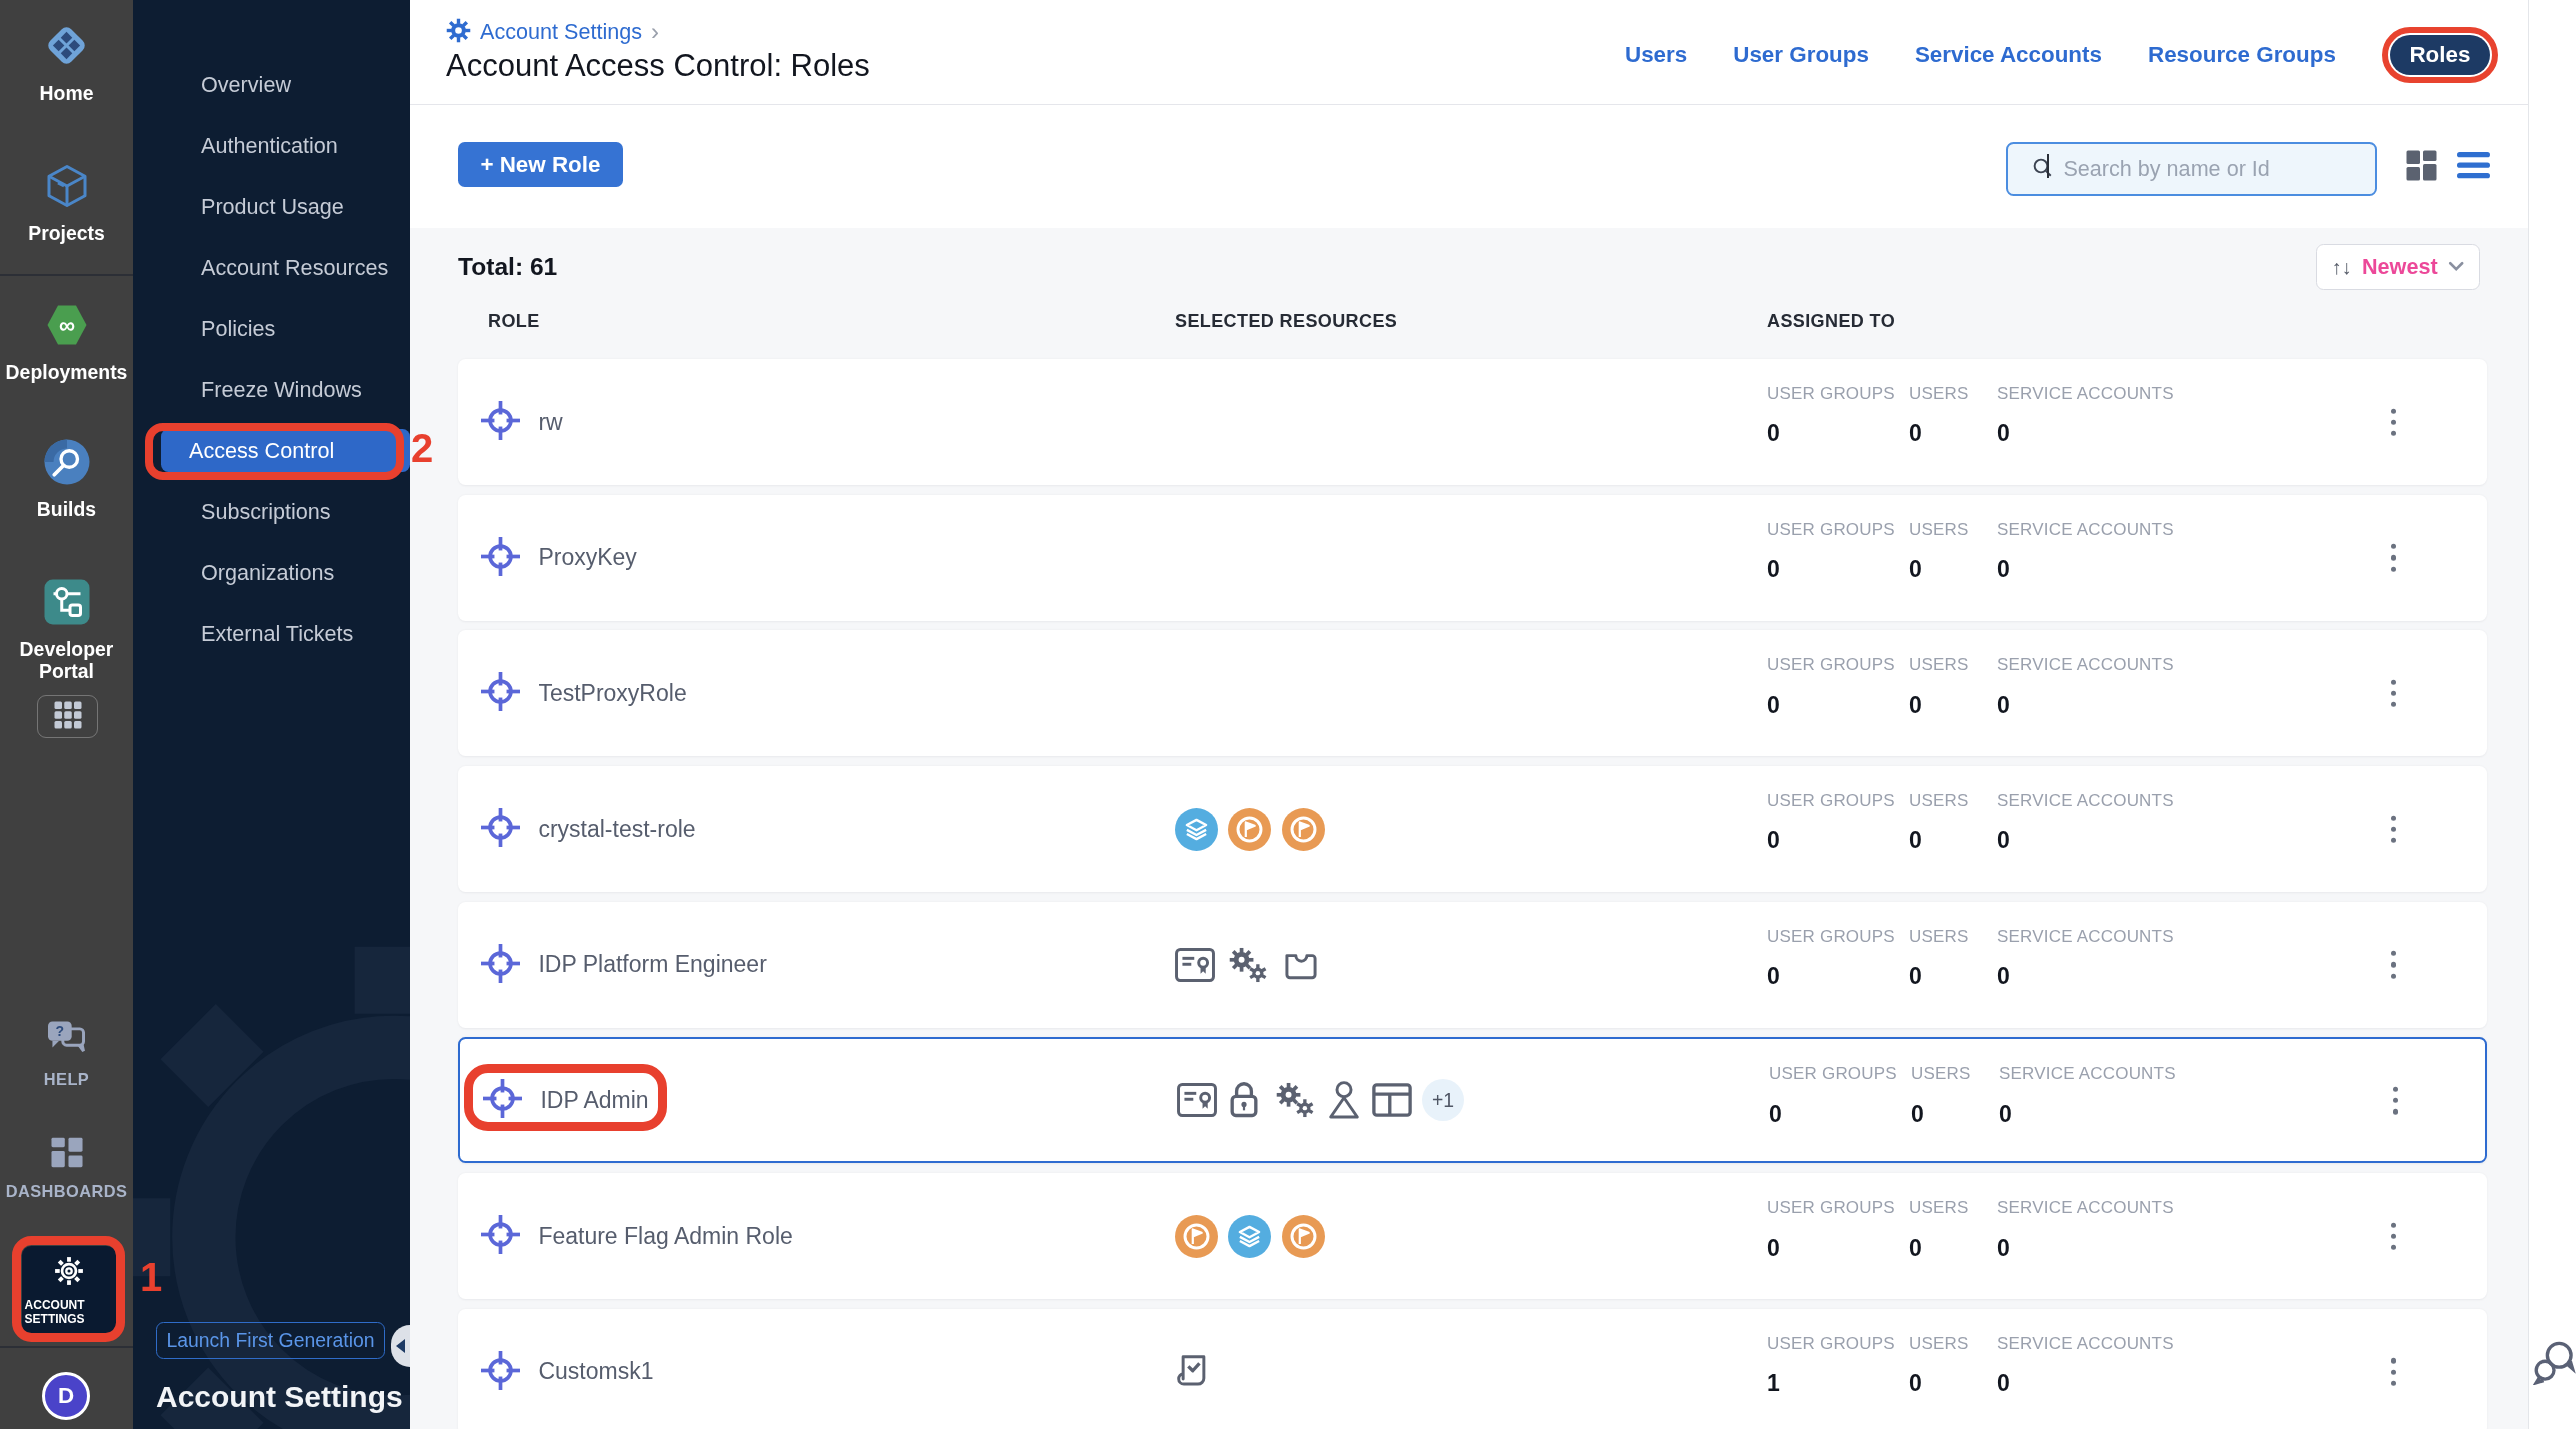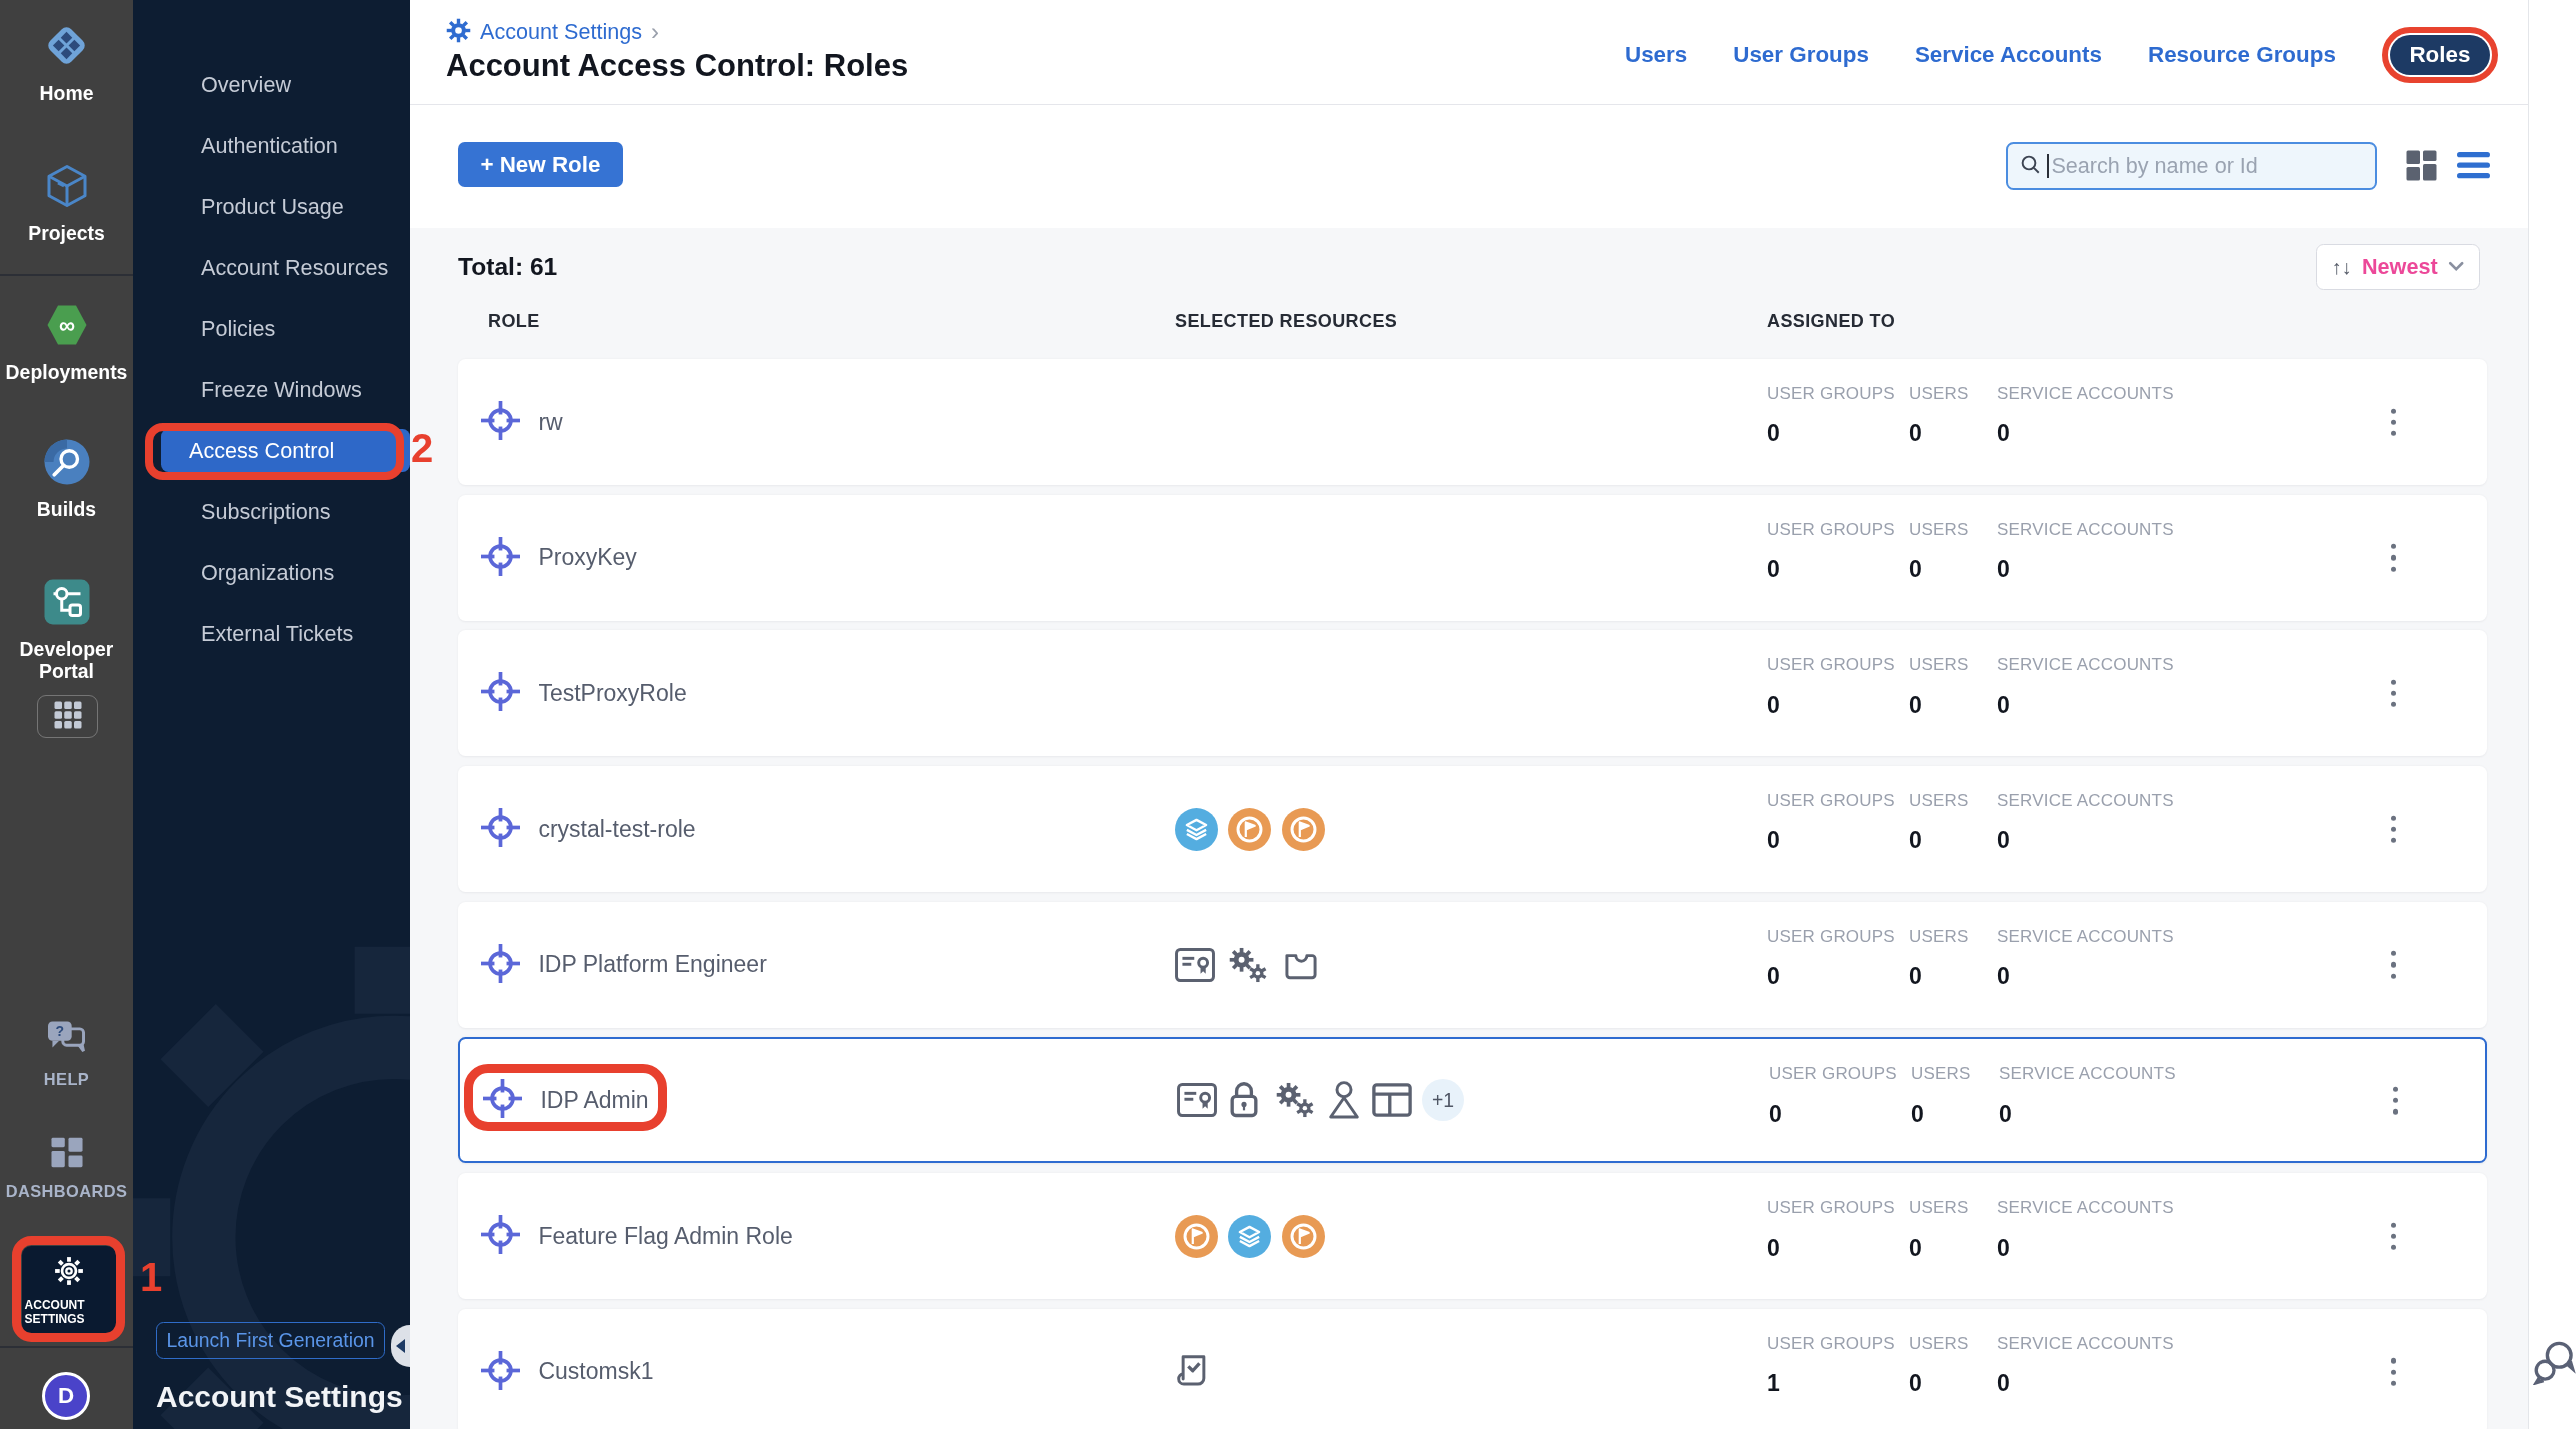"Account Access Control: Roles" #page-title { font-weight: 700 -> 400 }
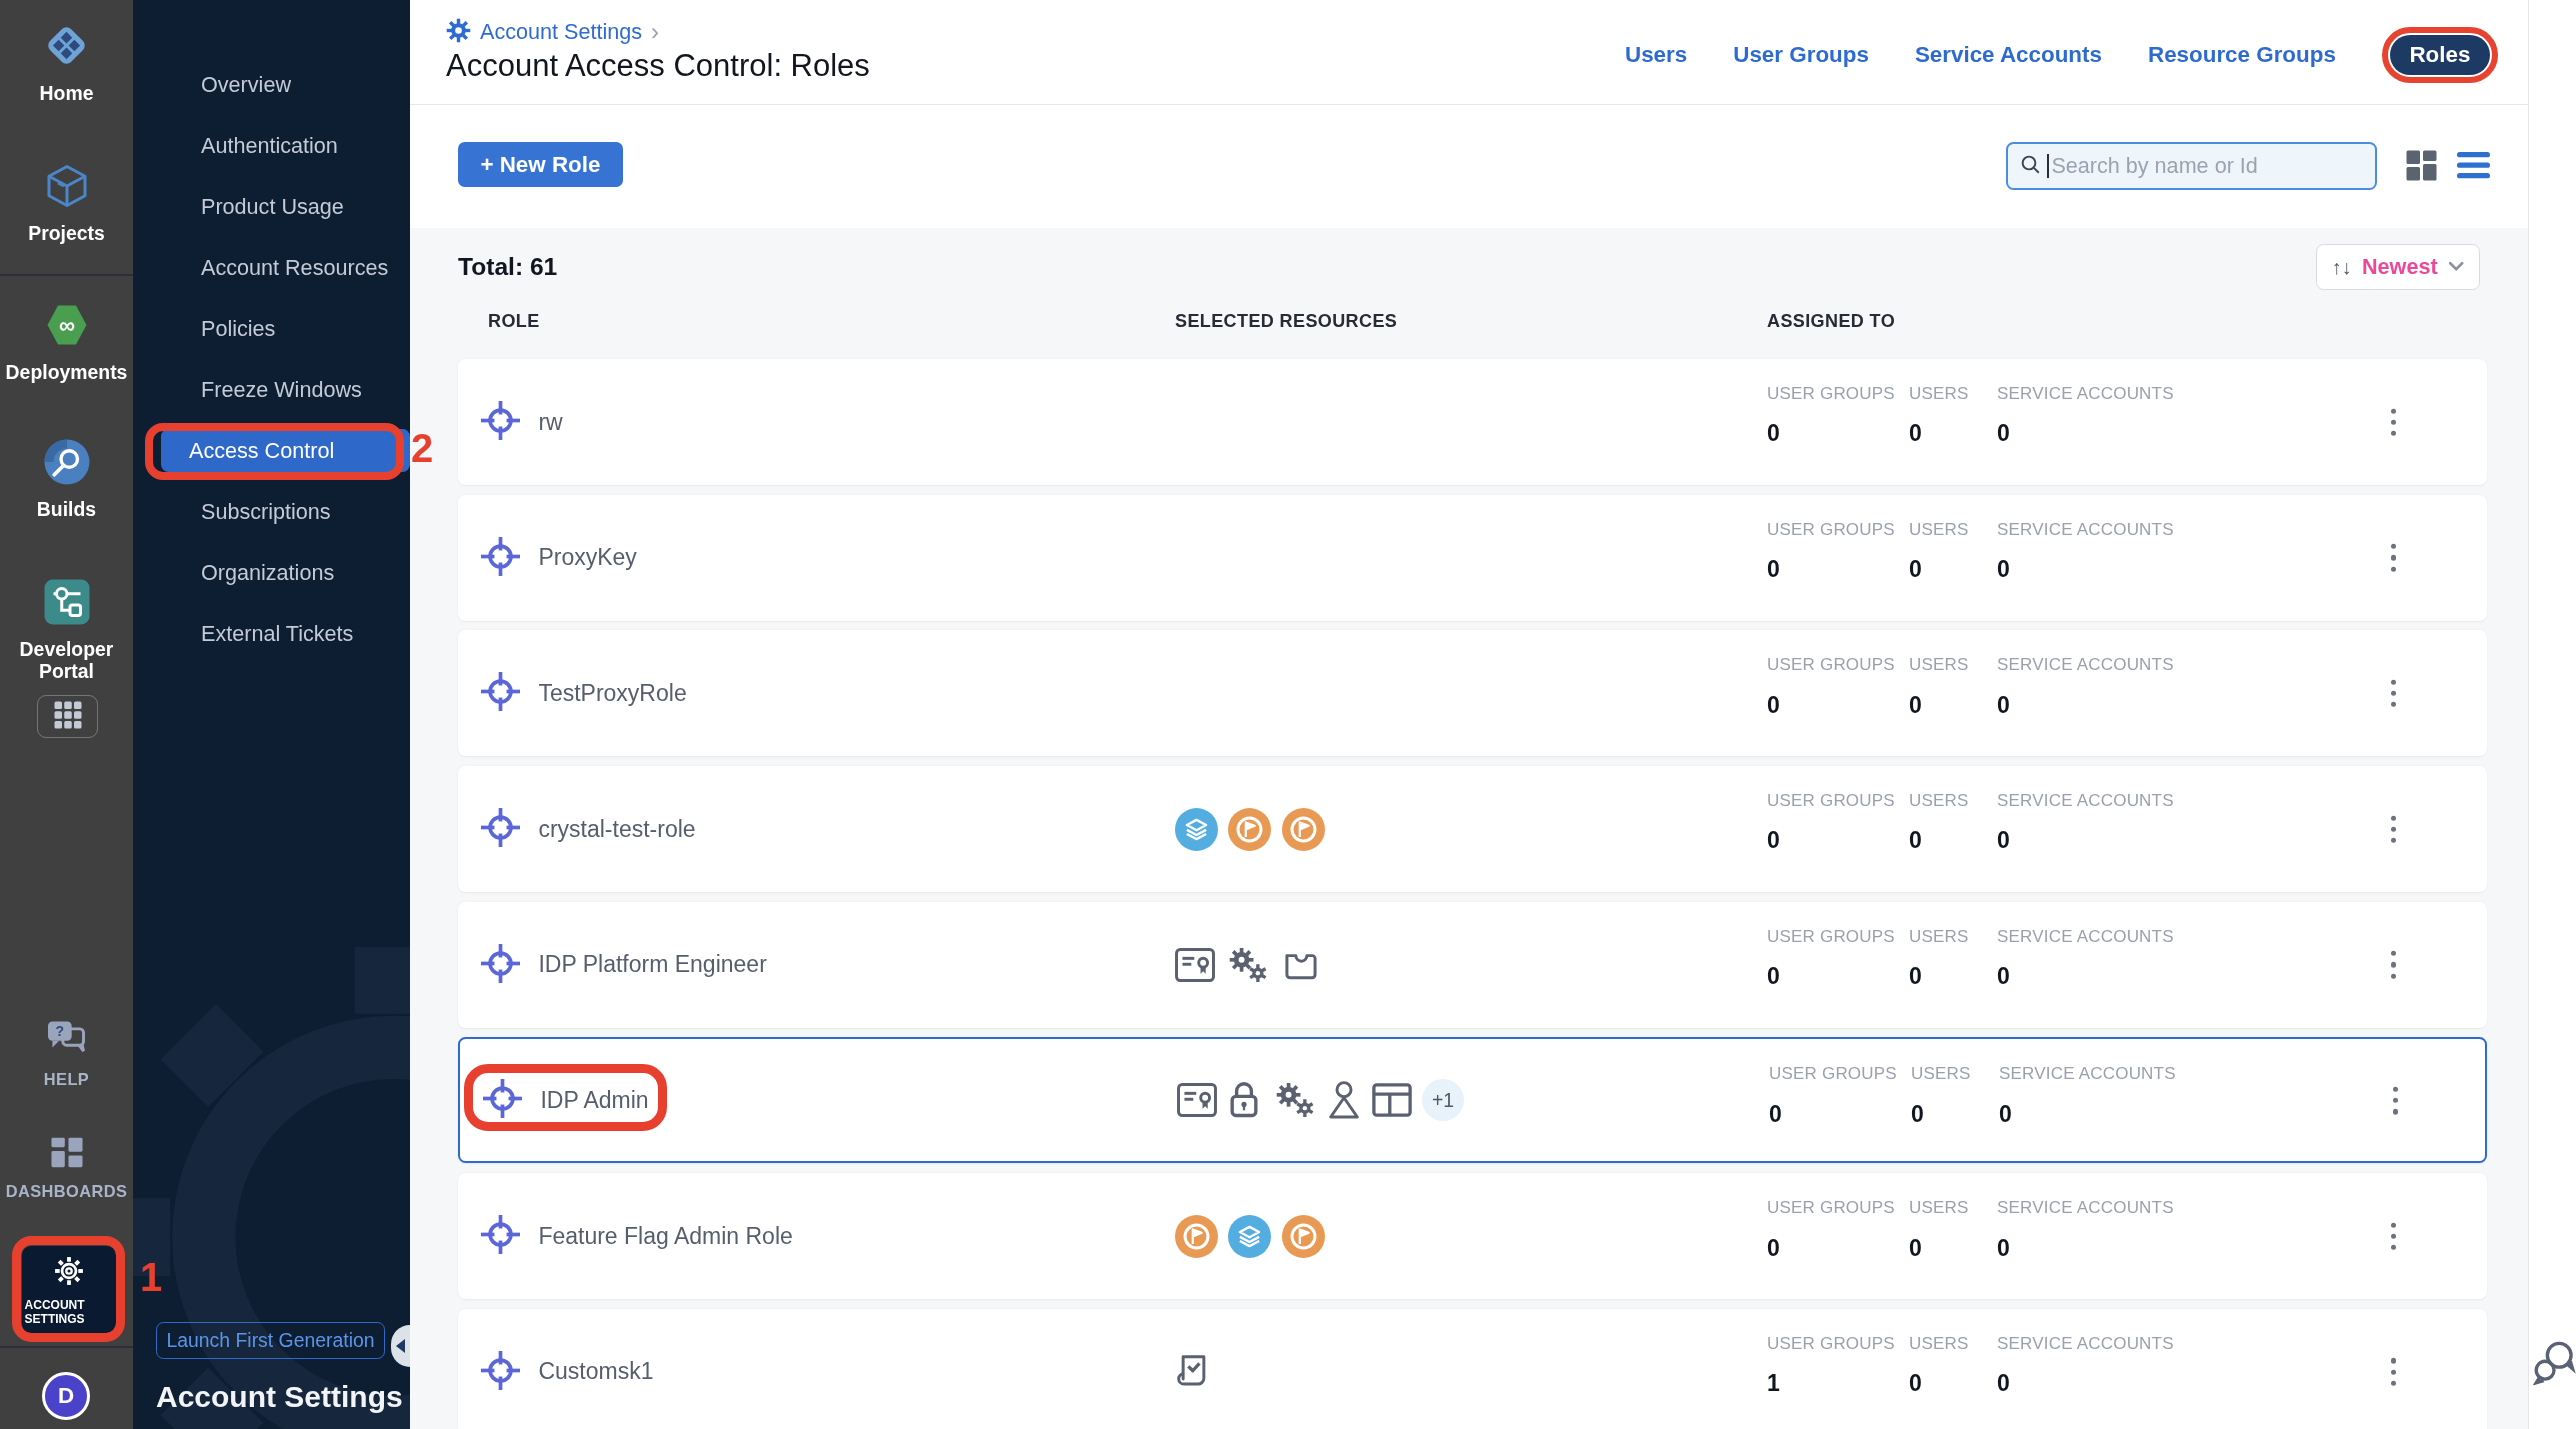"Search by name or Id" #search-box { height: 48px -> 54px; padding-left: 12px -> 24px }
